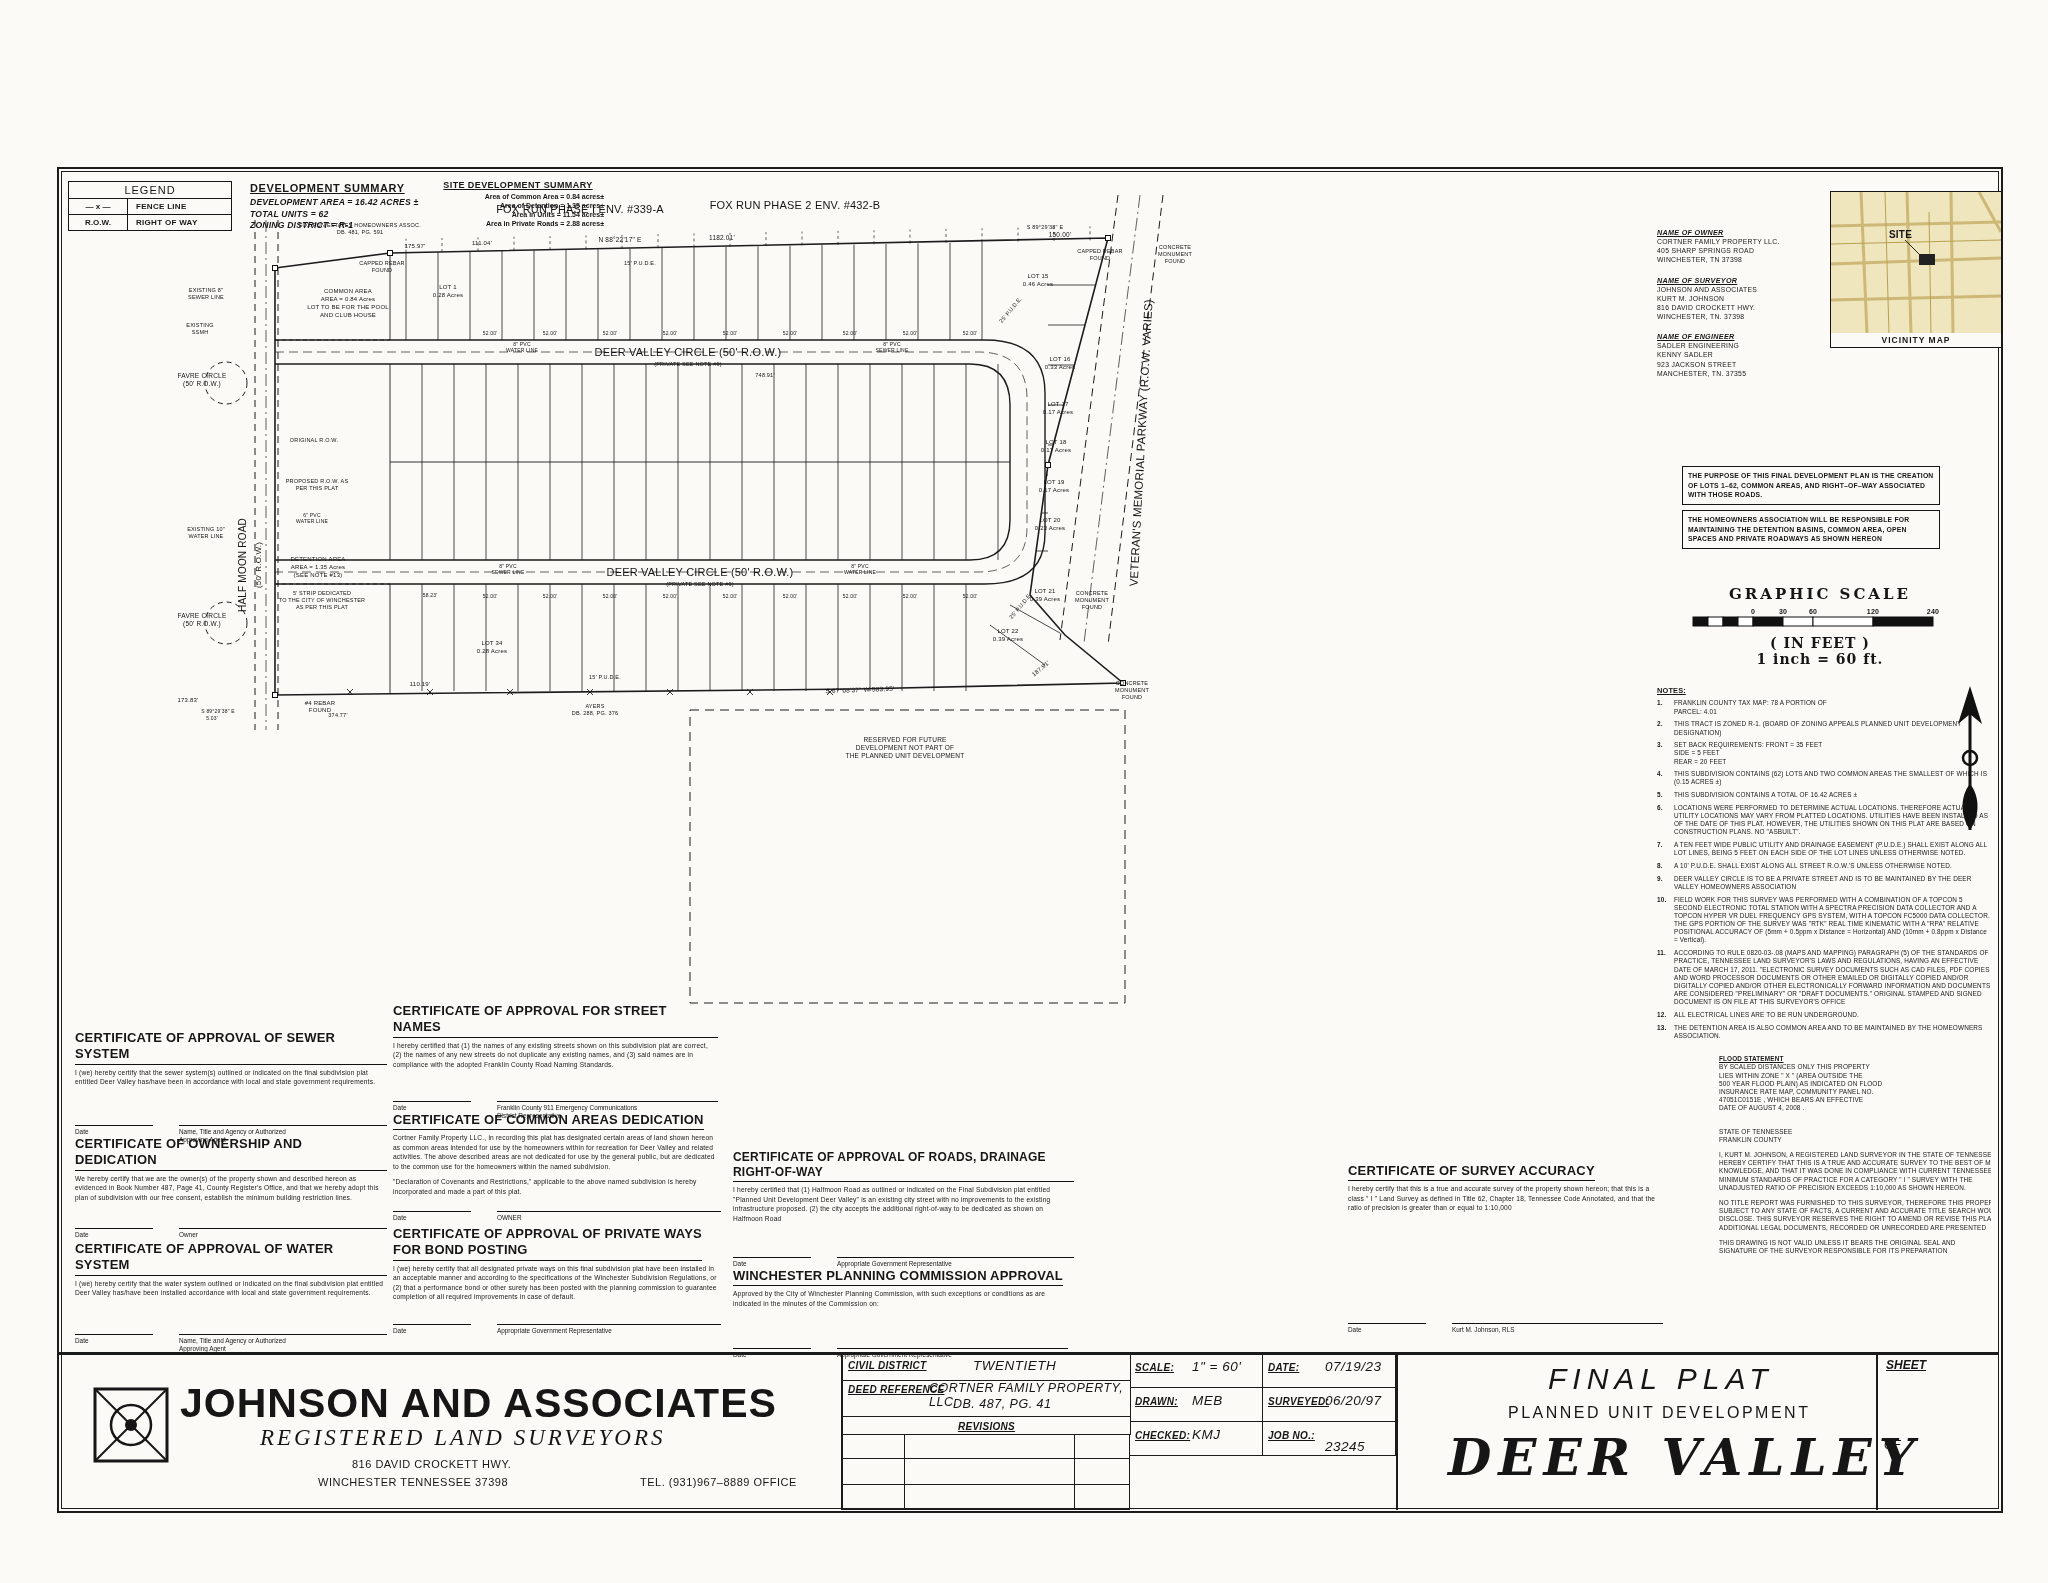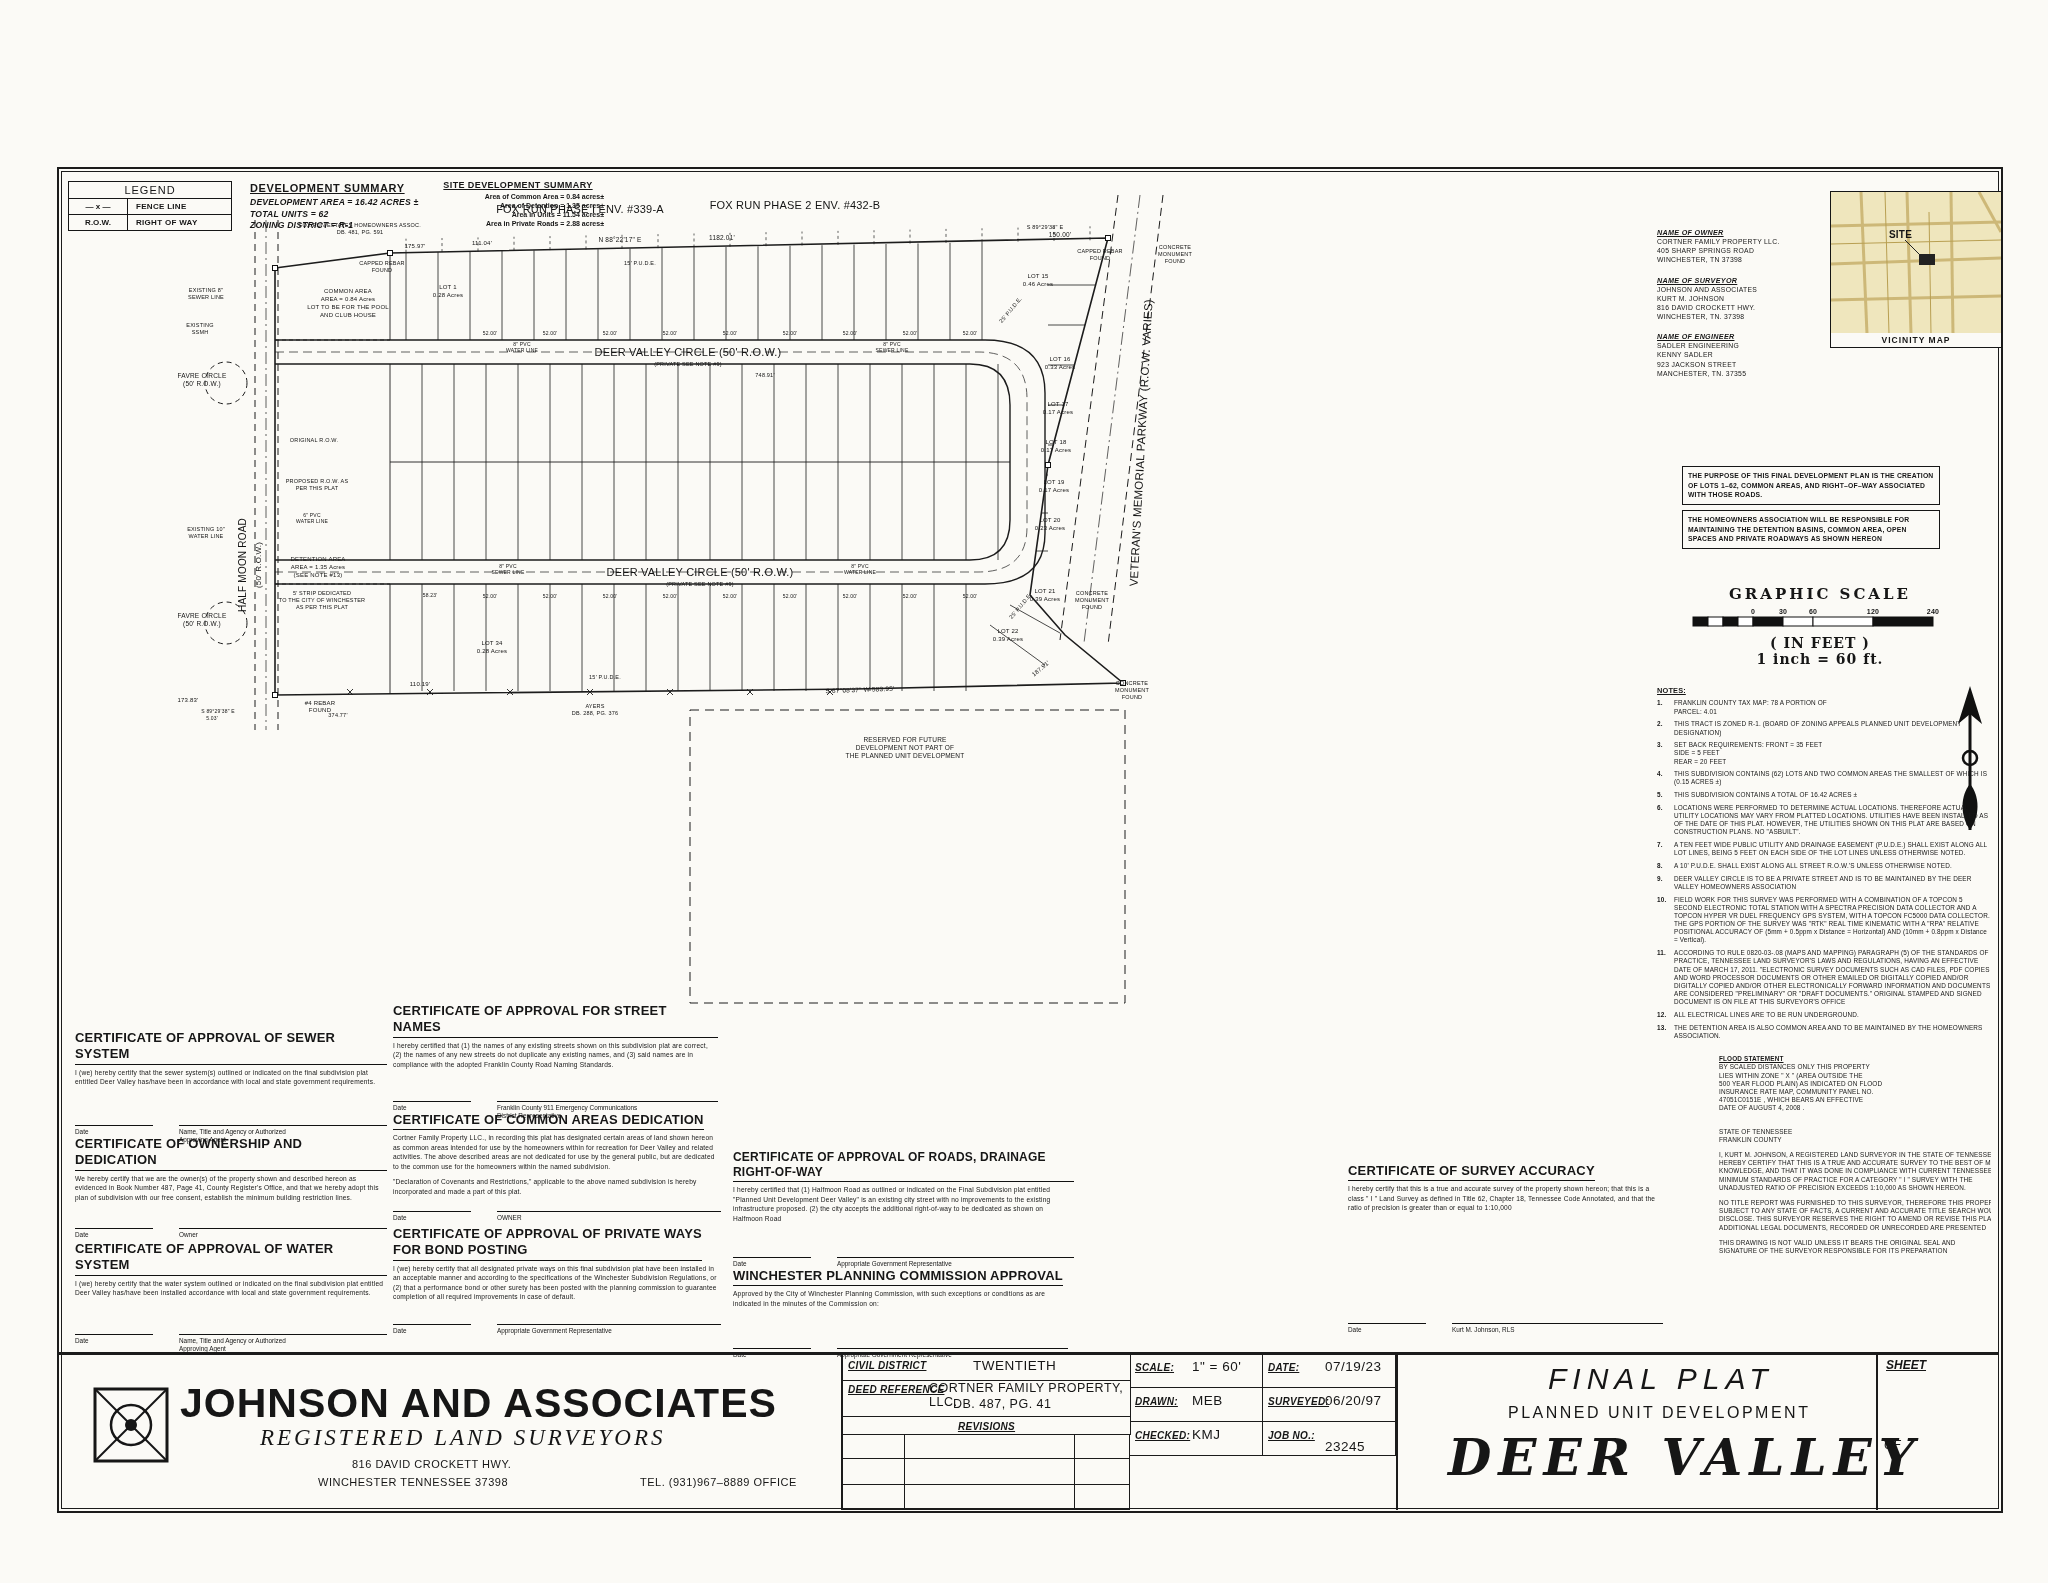"TWENTIETH" .val-it { font-style: none -> italic }
